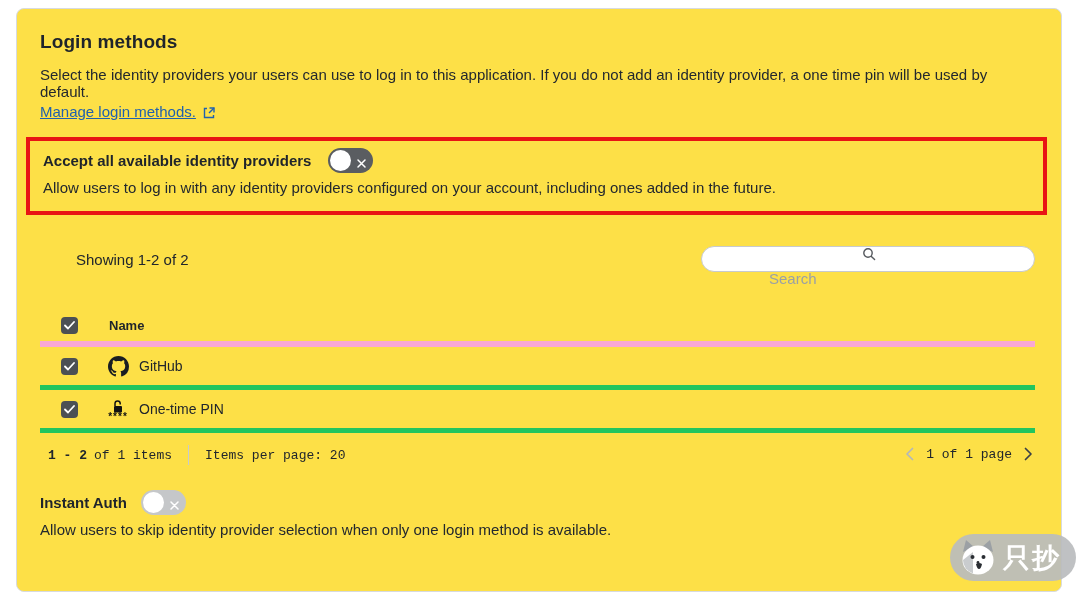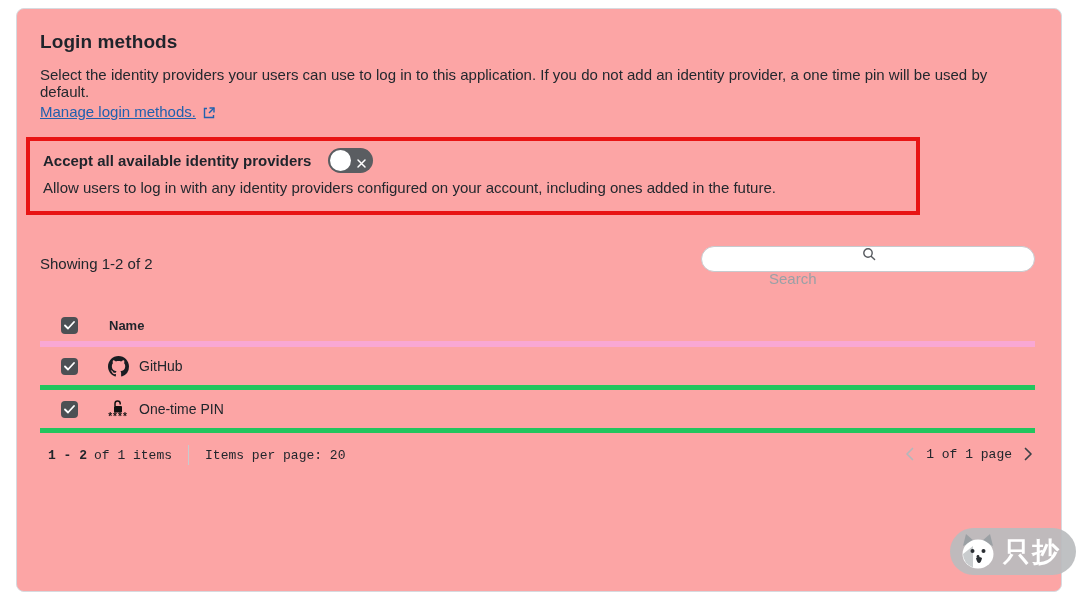"Login methods" .card { background: #fca5a5 -> #fde047 }
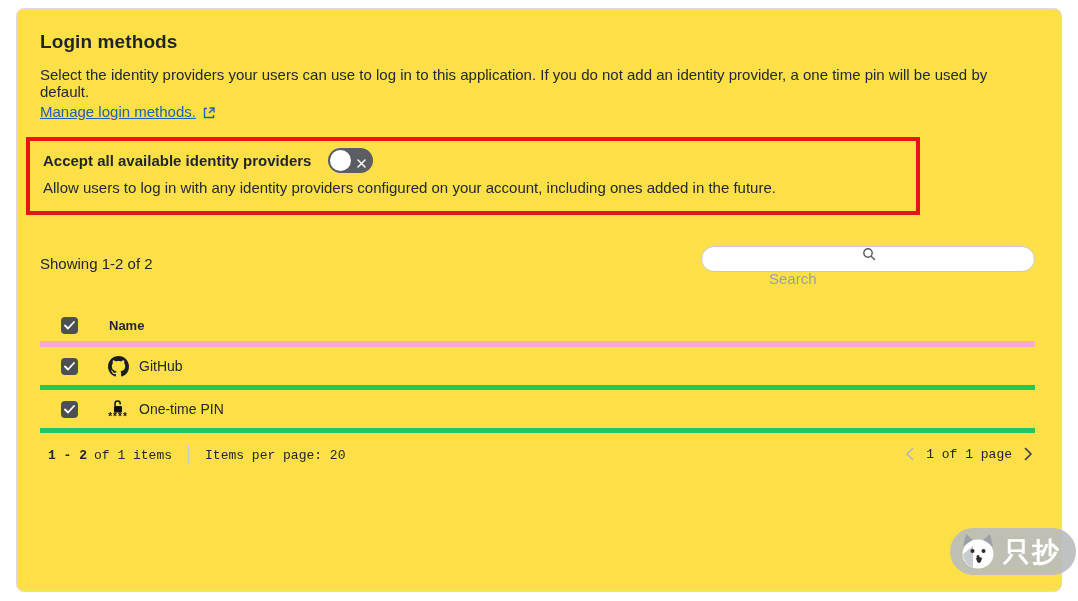"Accept all available identity providers" .red-box { width: 894px -> 1021px }
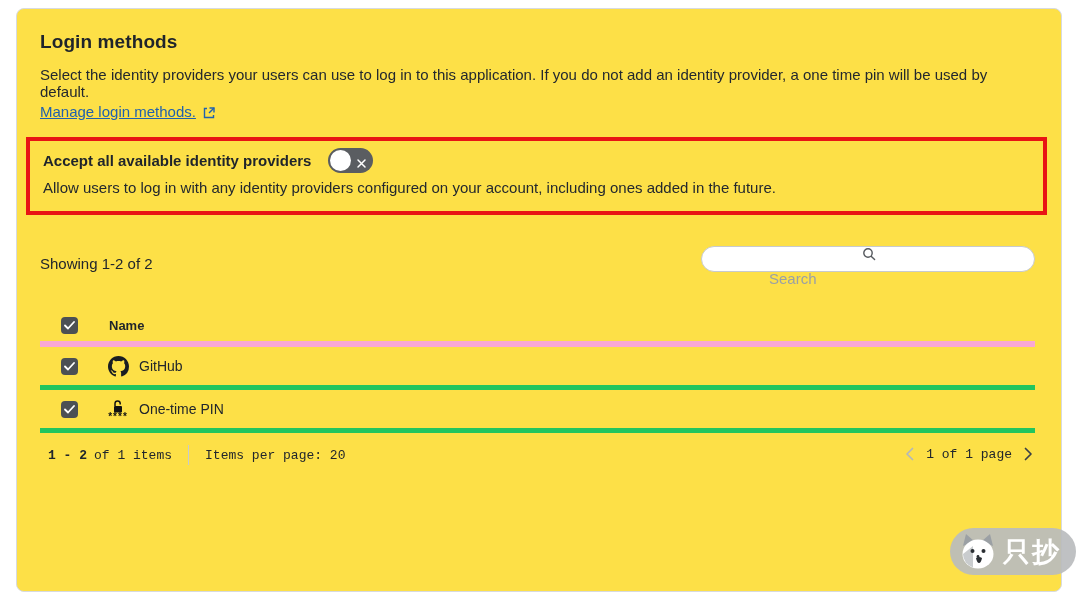"Showing 1-2 of 2" .showing-row { align-items: flex-end -> center; margin-left: none -> 36px }
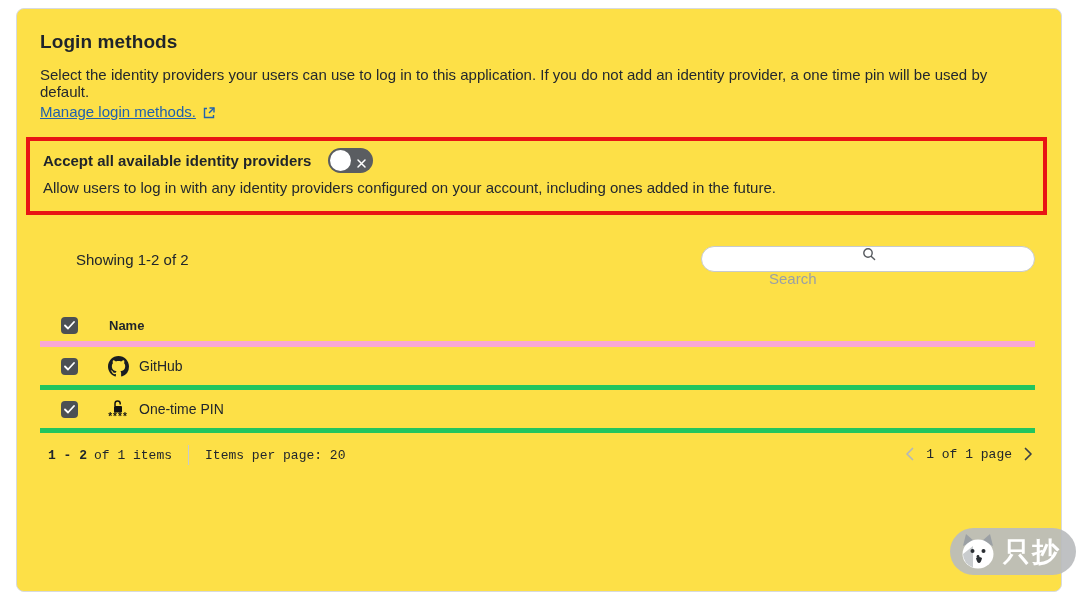"Instant Auth" div.instant { html: none -> <div> <div> <span>Instant Auth</span> <span> <span></span> <span> <svg> <path></path> </svg> </span> </span> </div> <div>Allow users to skip identity provider selection when only one login method is available.</div> </div> }
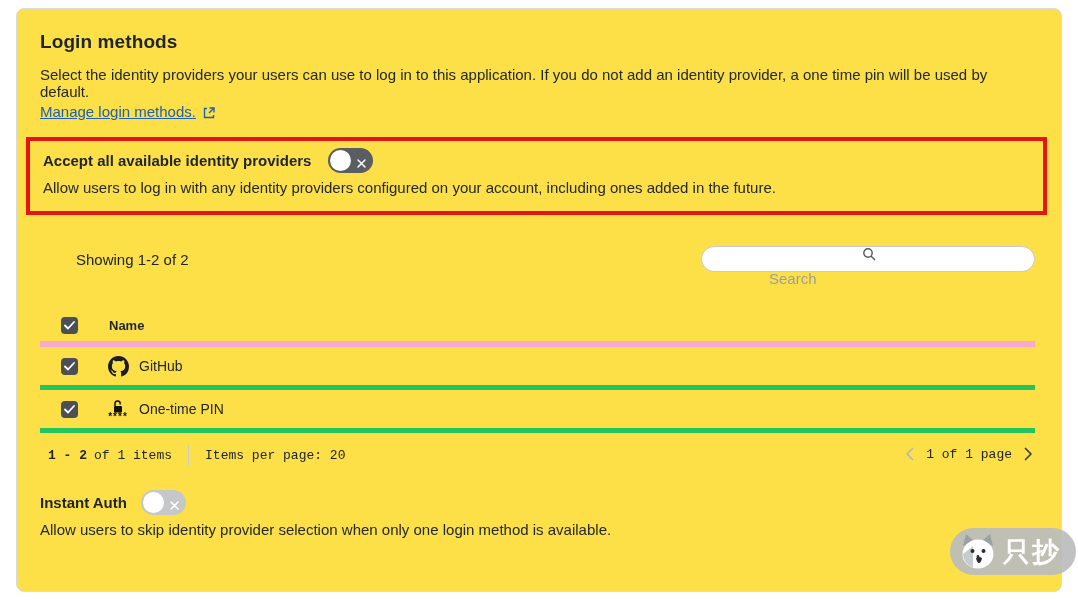"只抄" .watermark { bottom: 26px -> 20px }
